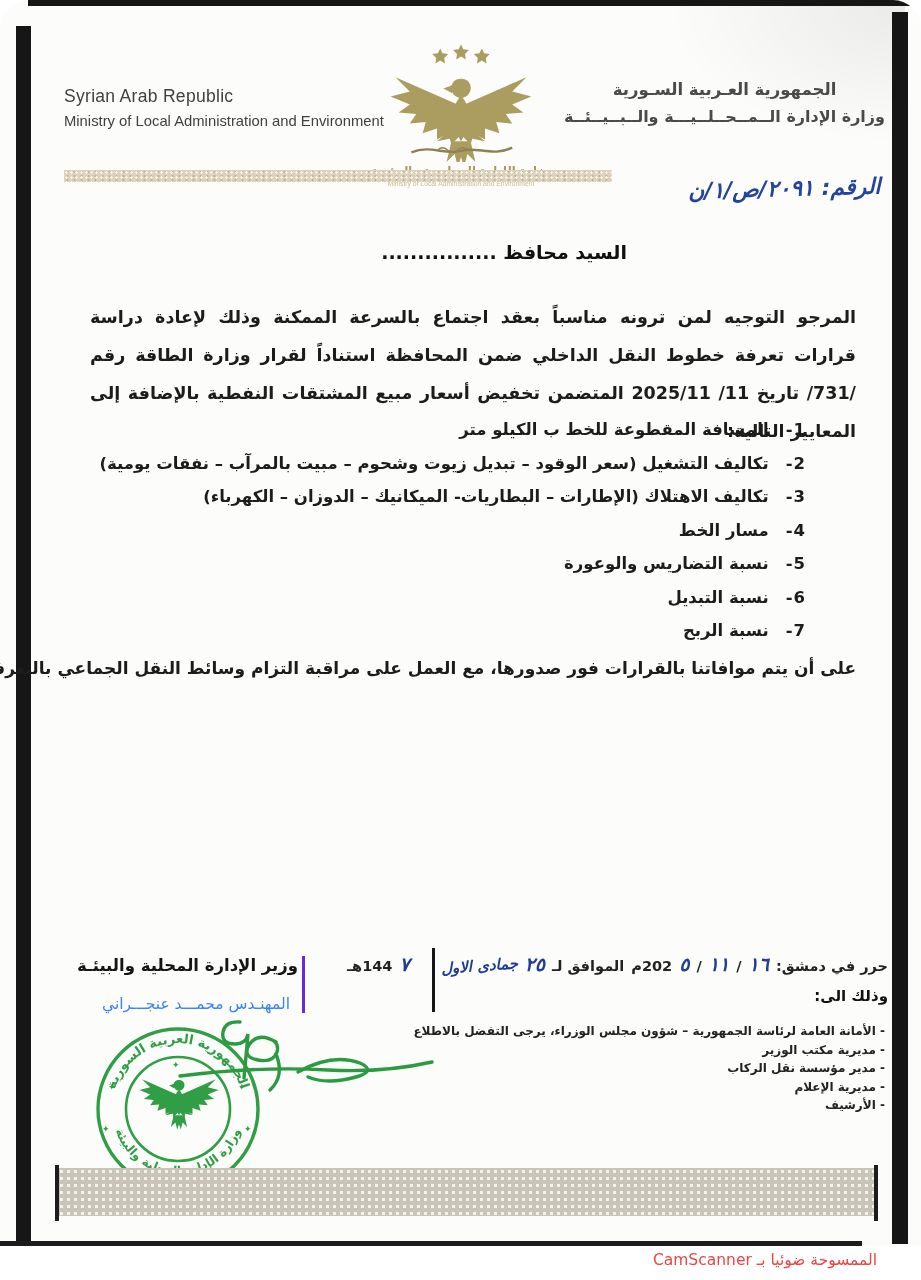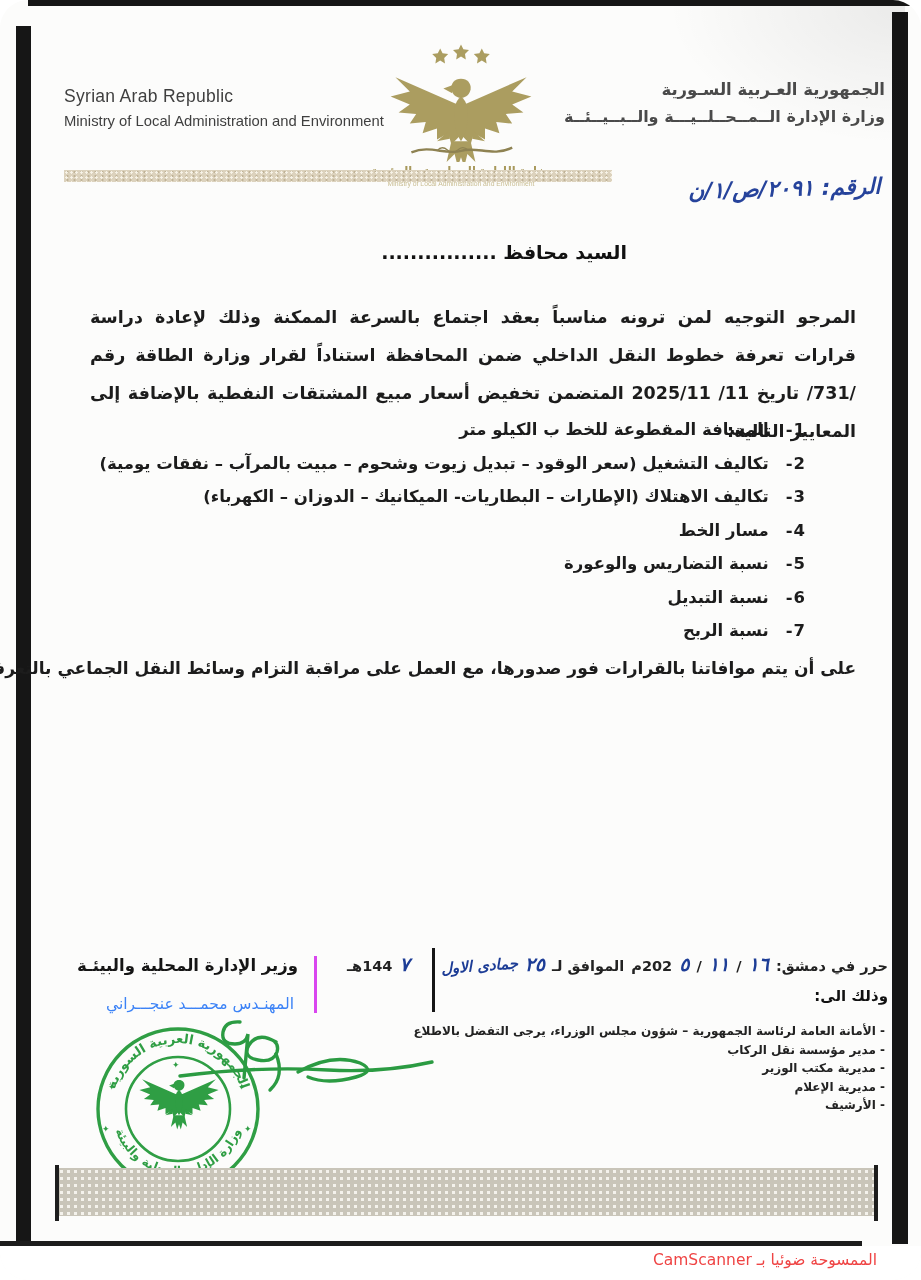"الجمهورية العـربية السـورية" .header-ar .l1 { text-align: none -> center }
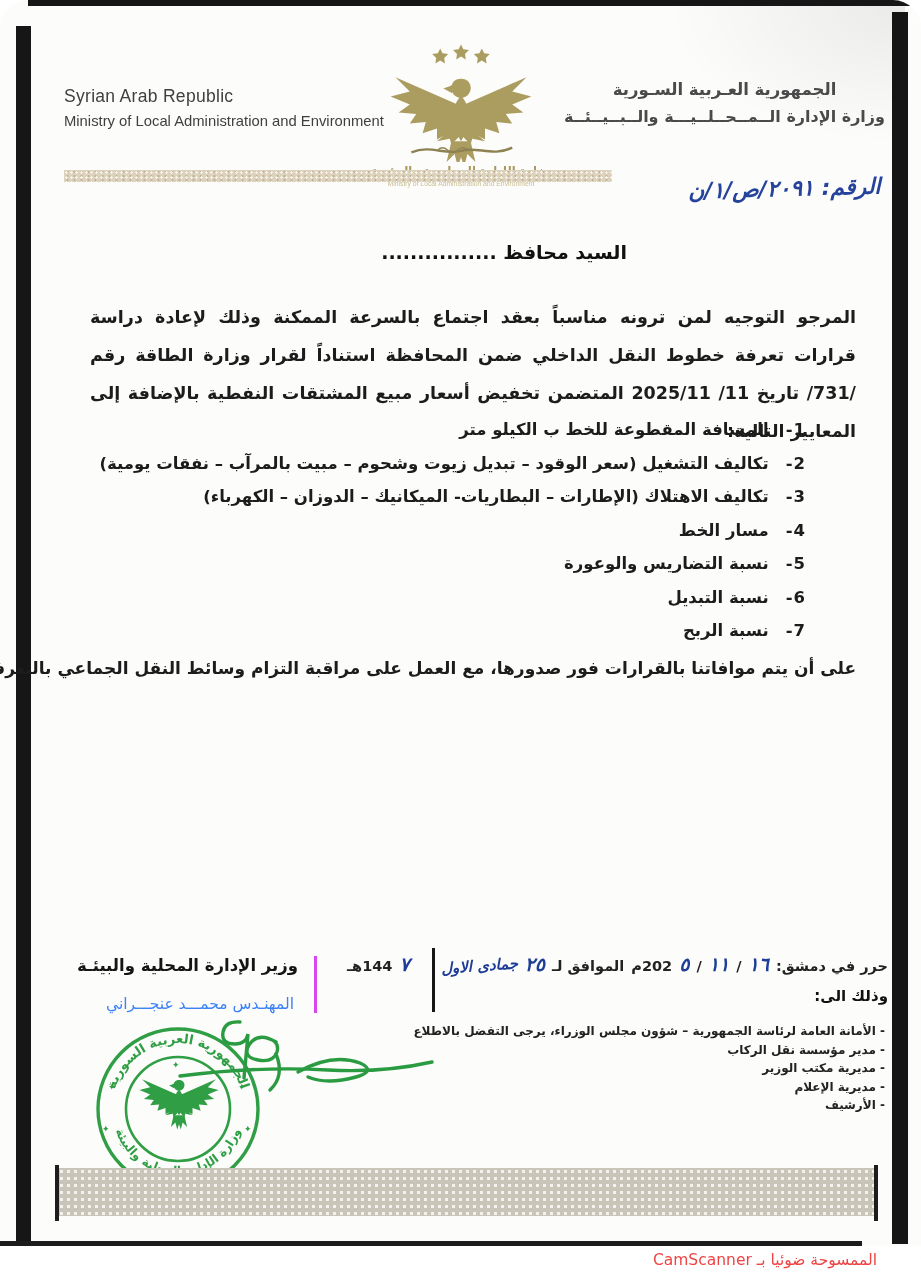"وزير الإدارة المحلية والبيئـة" .sig-block { border-right: 3px solid #d946ef -> 3px solid #6d28d9; padding-right: 16px -> 4px; text-align: center -> left }
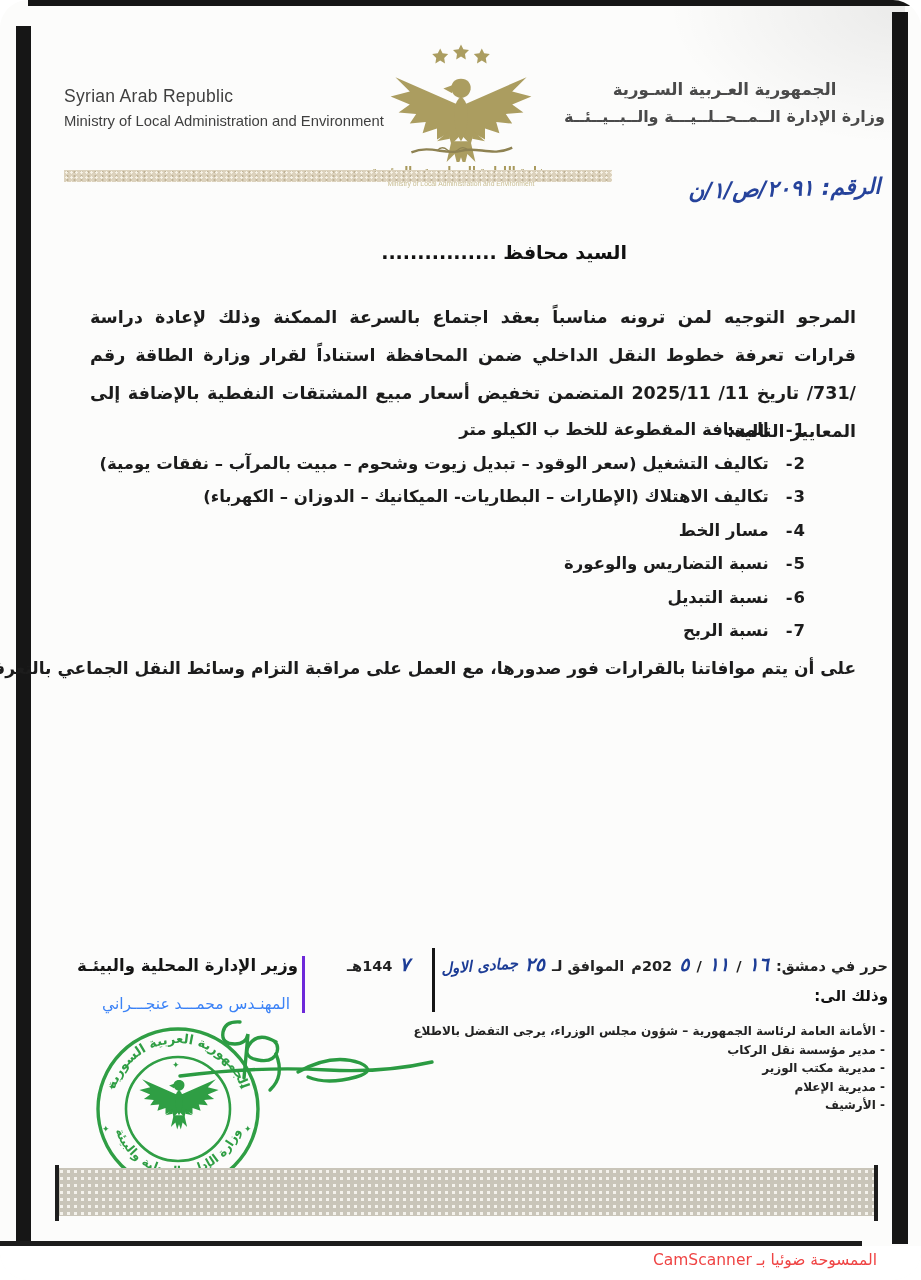"مدير مؤسسة نقل الركاب" div { order: before "مديرية مكتب الوزير" -> after "مديرية مكتب الوزير" }
